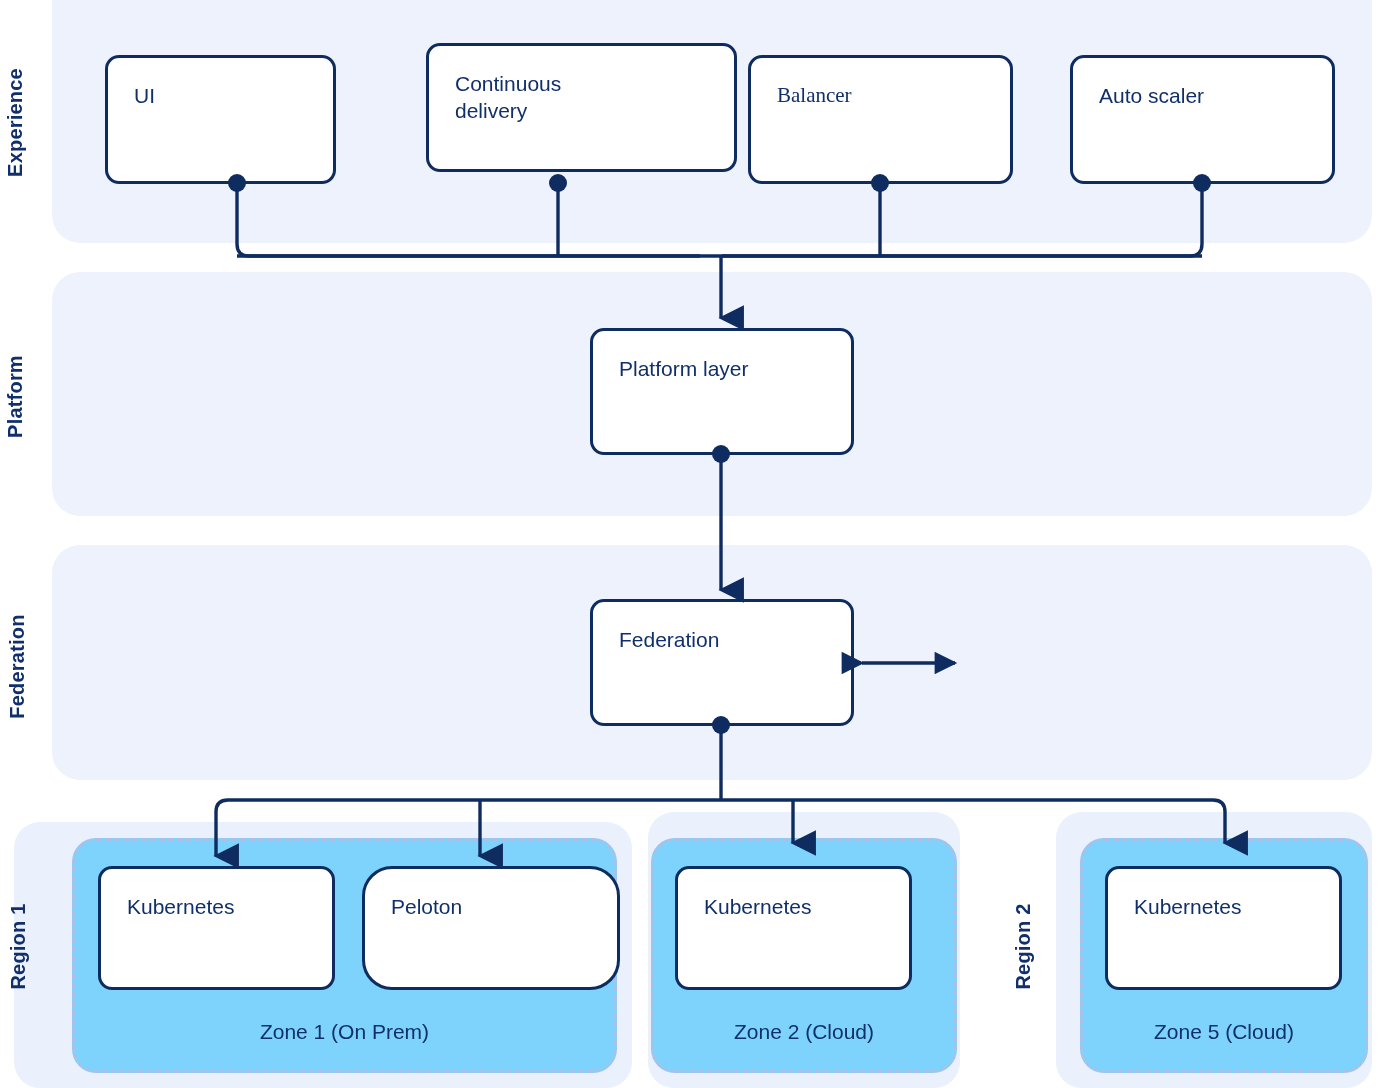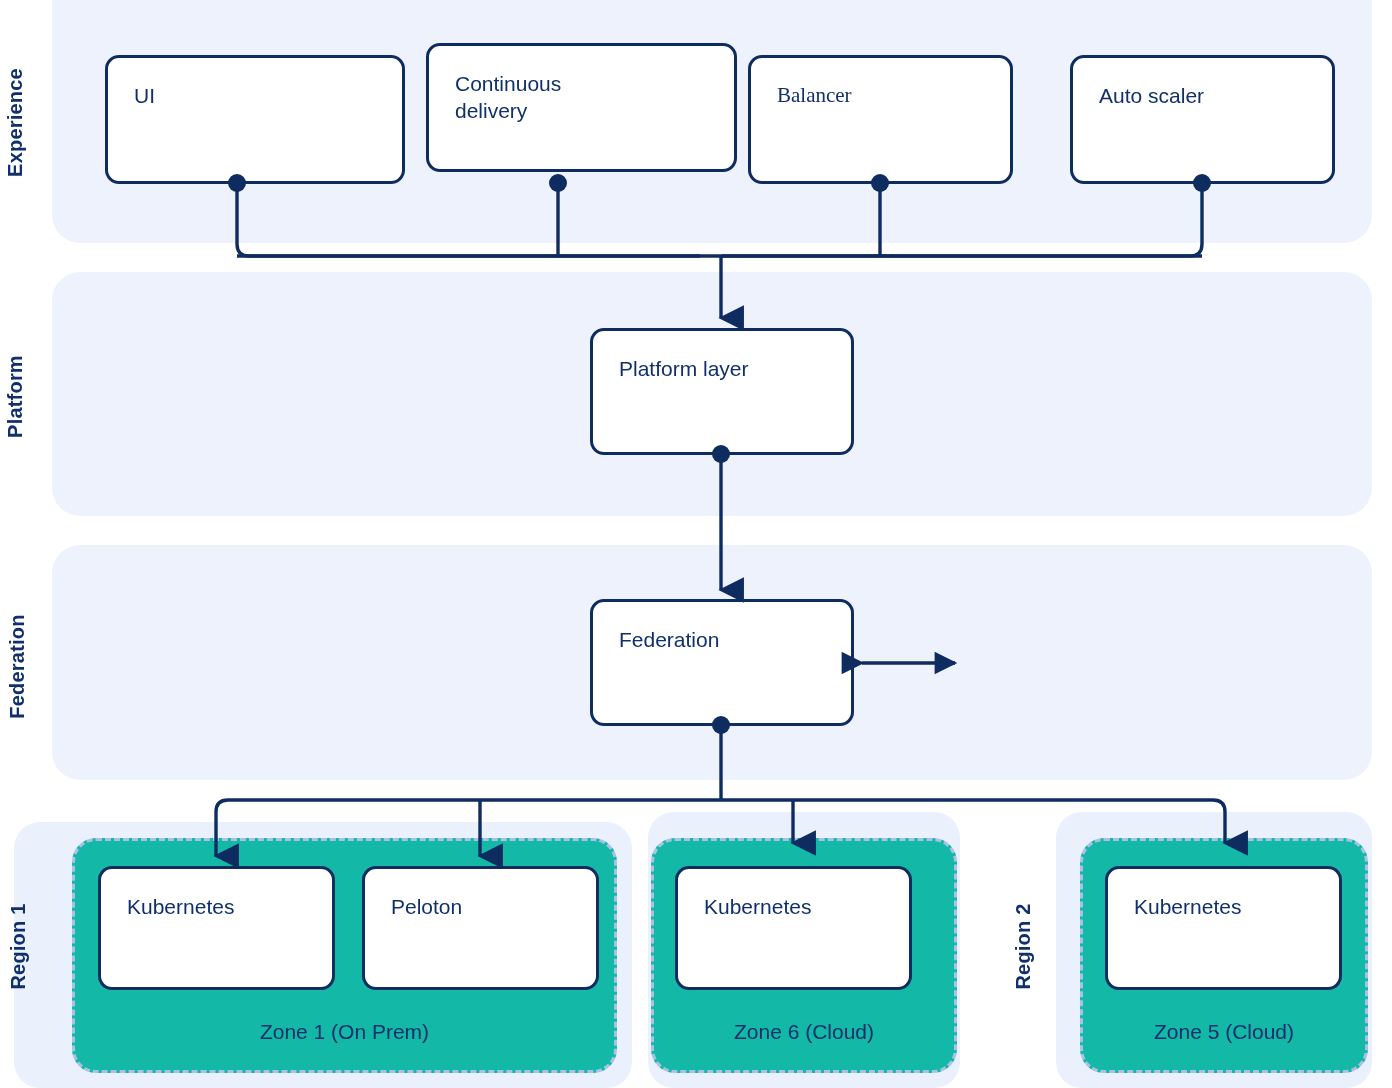"UI" div.node { width: 300px -> 231px }
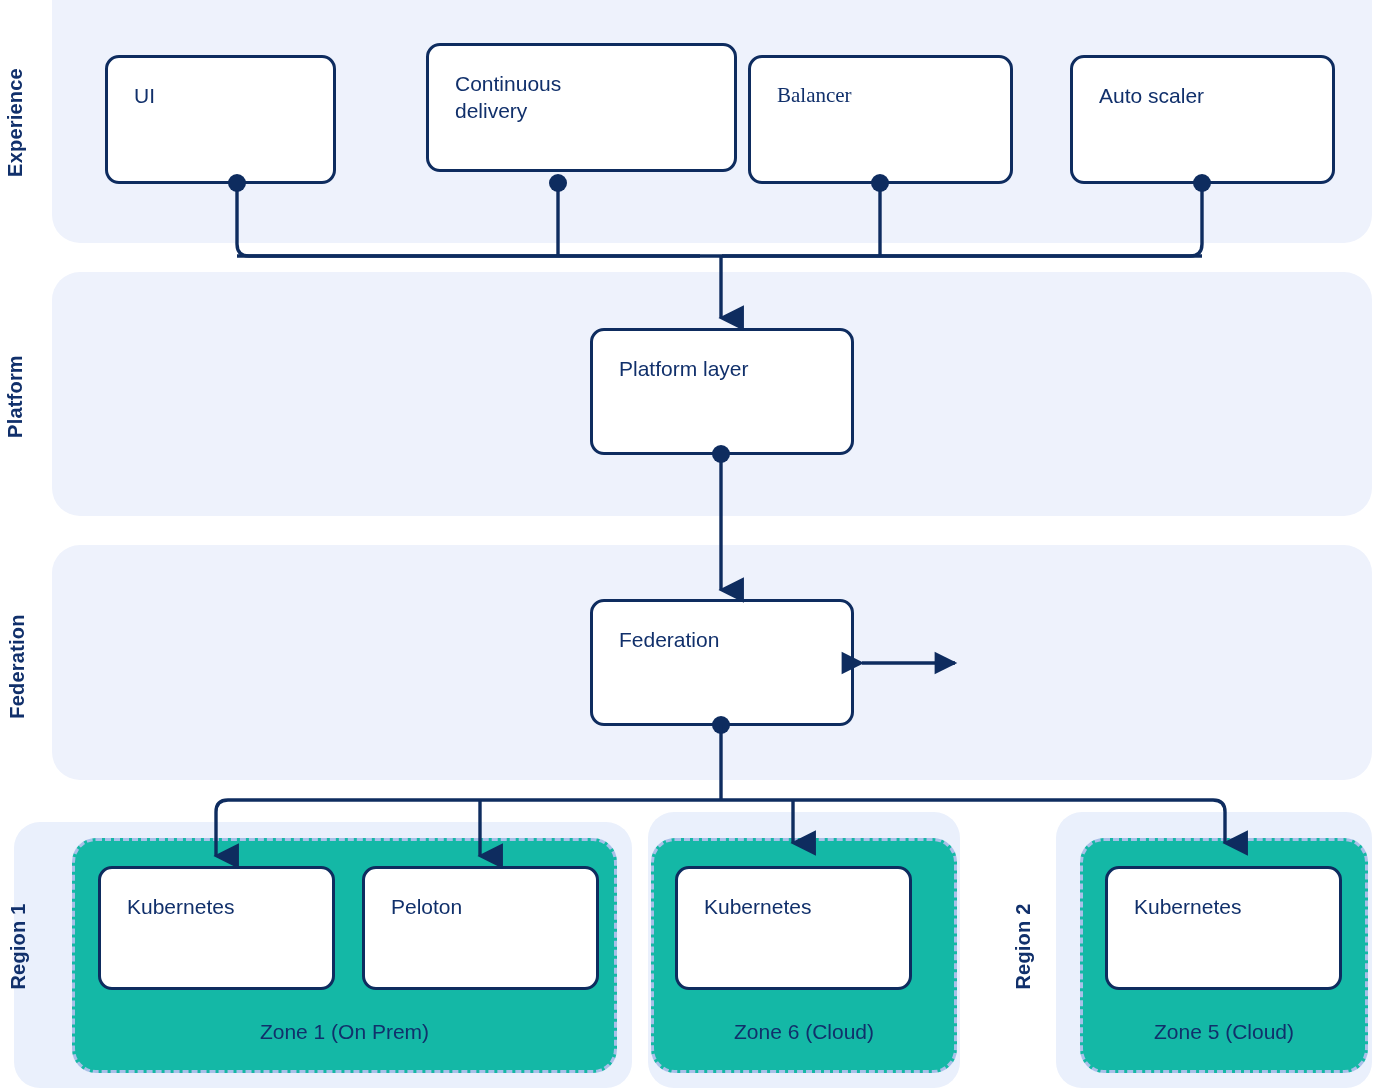"Peloton" div.node { border-radius: none -> 30px; width: 237px -> 258px }
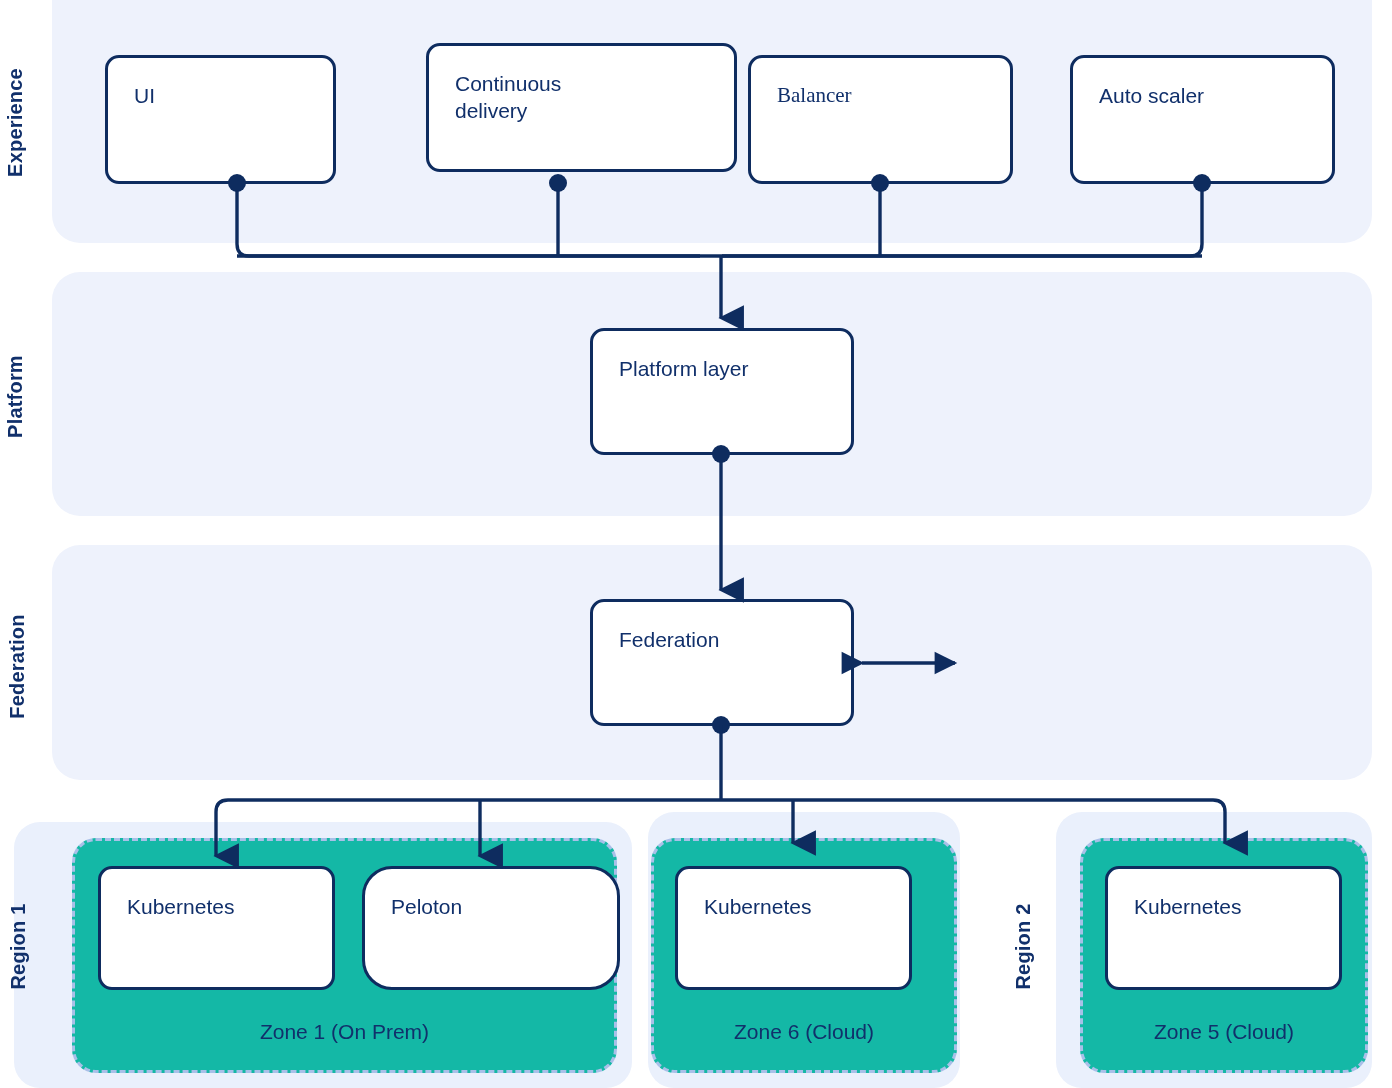"Zone 1 (On Prem)" .zone { background: #14b8a6 -> #7dd3fc }
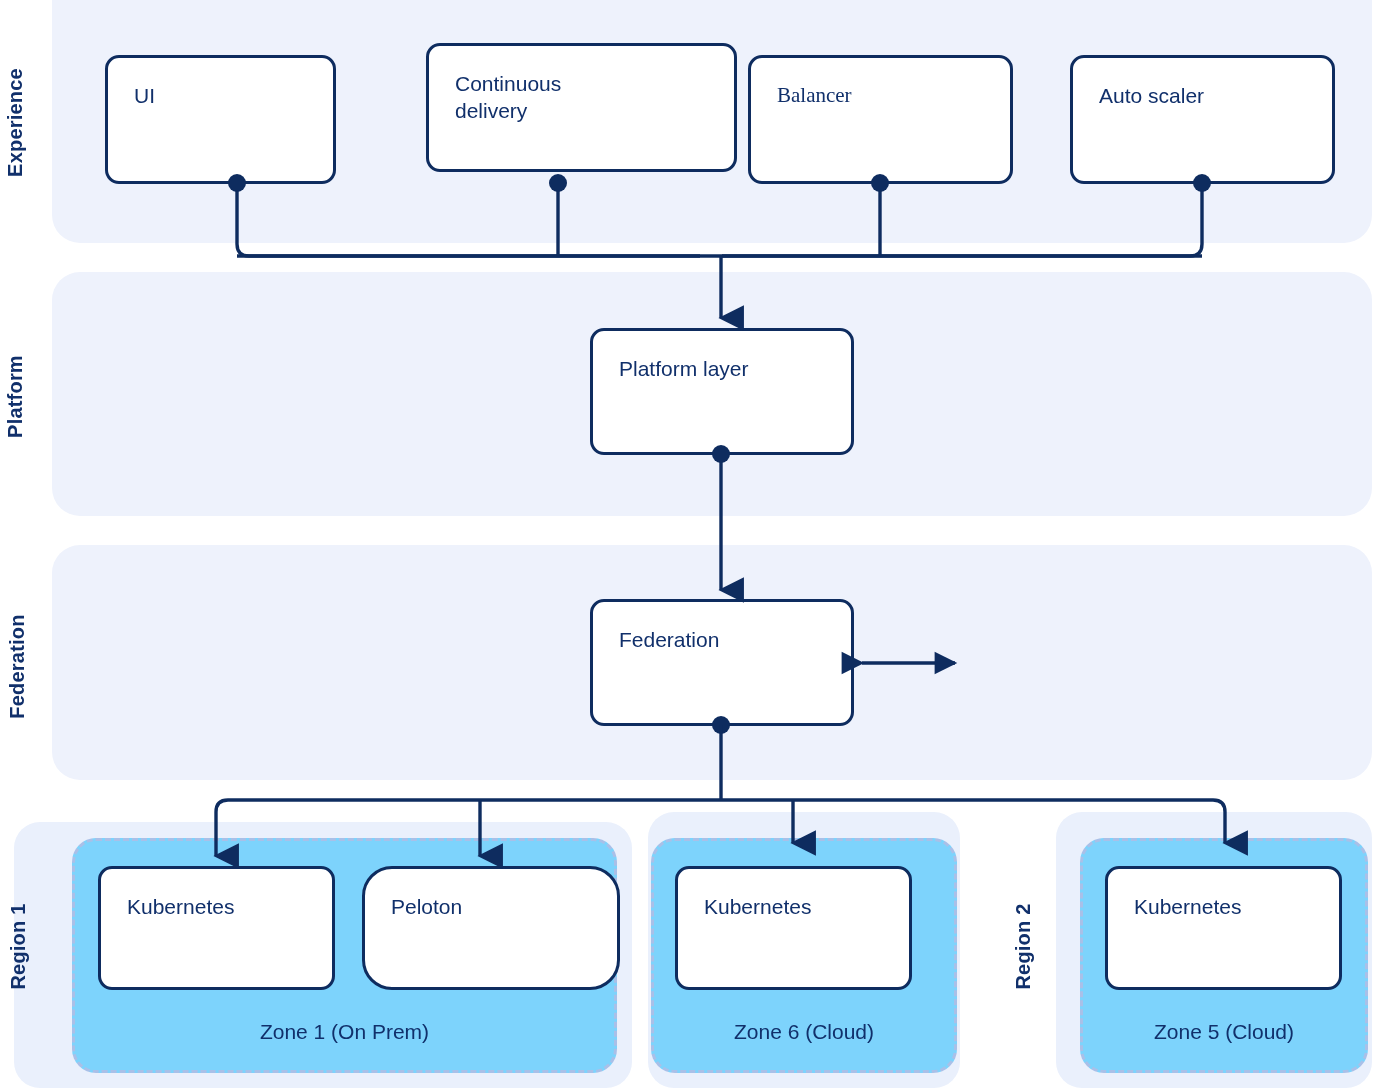"Zone 6 (Cloud)" div.zone-label { text: 6 -> 2 }
